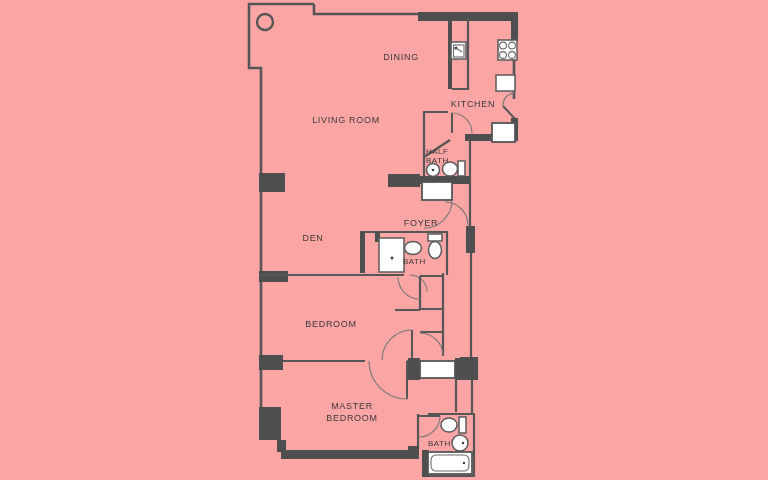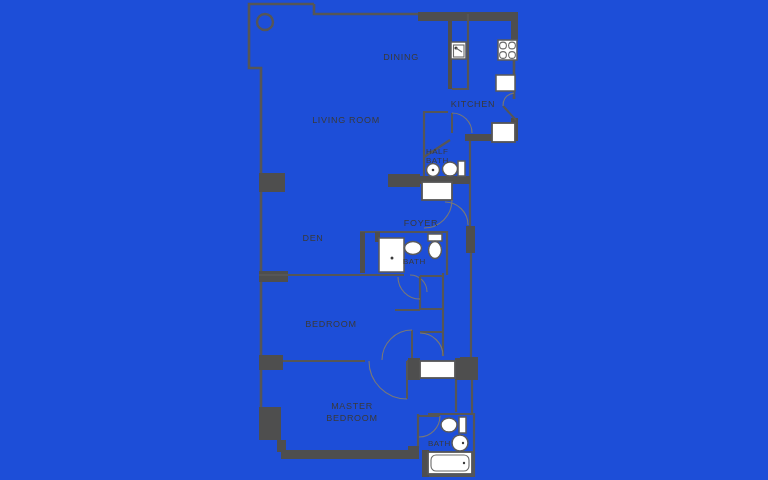"DINING" .stage { background: #1d4ed8 -> #fca5a5 }
